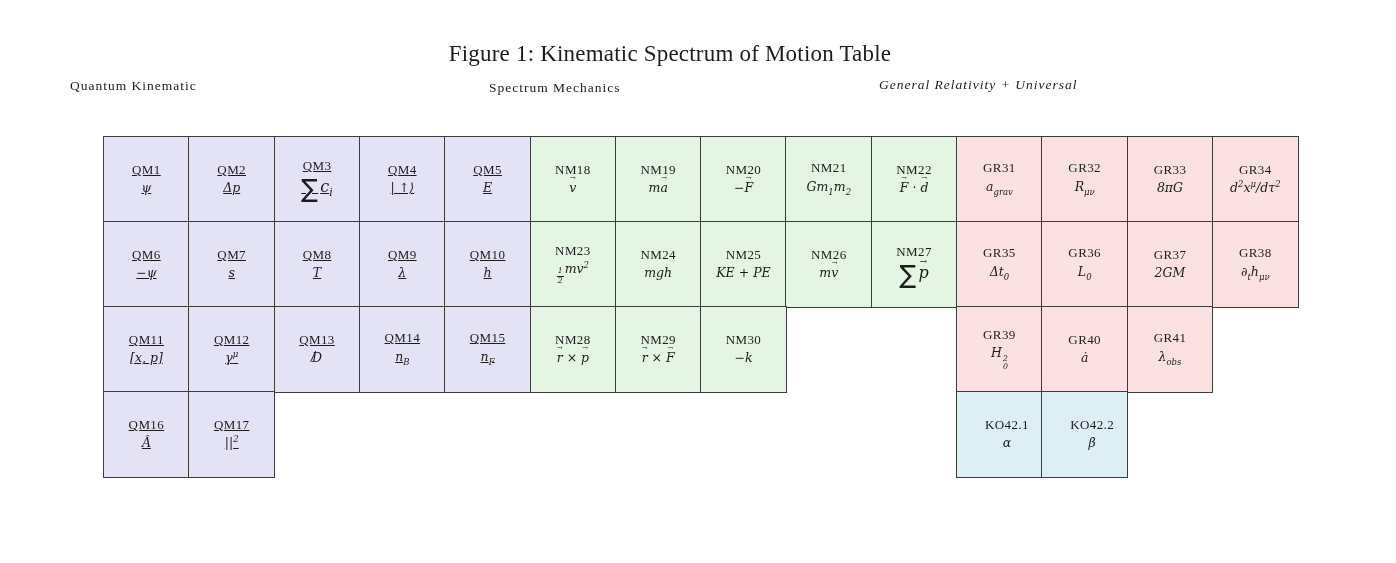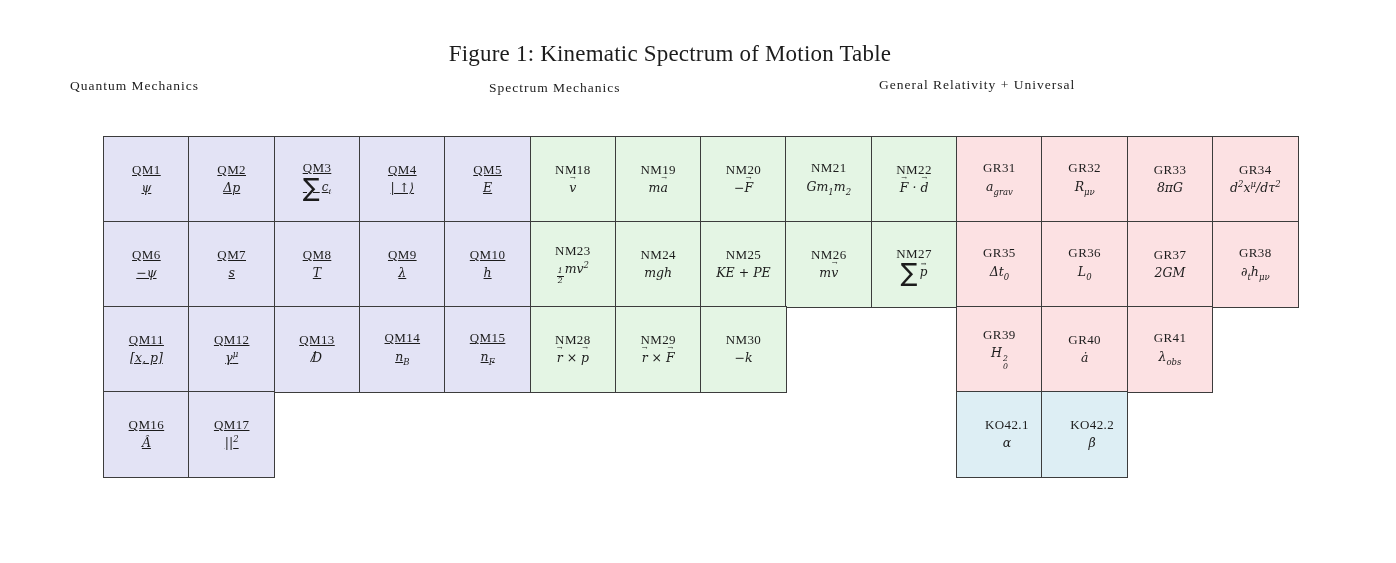"Quantum Mechanics" div.glabel { text: Mechanics -> Kinematic }
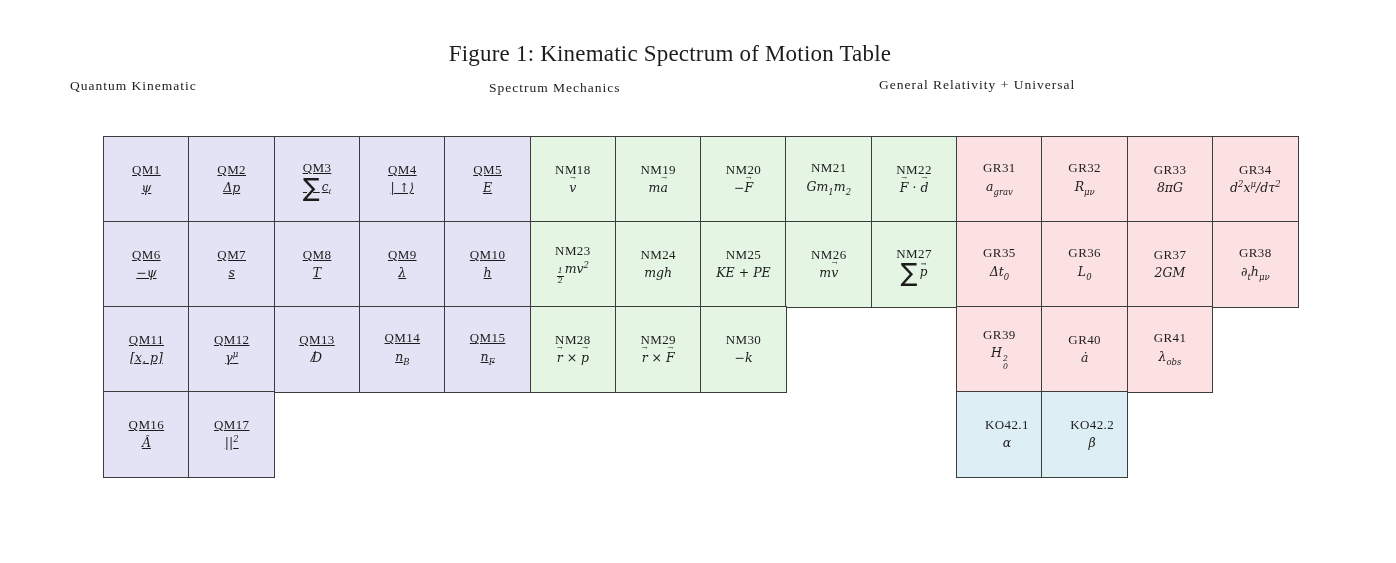"General Relativity + Universal" .glabel-gr { font-style: none -> italic }
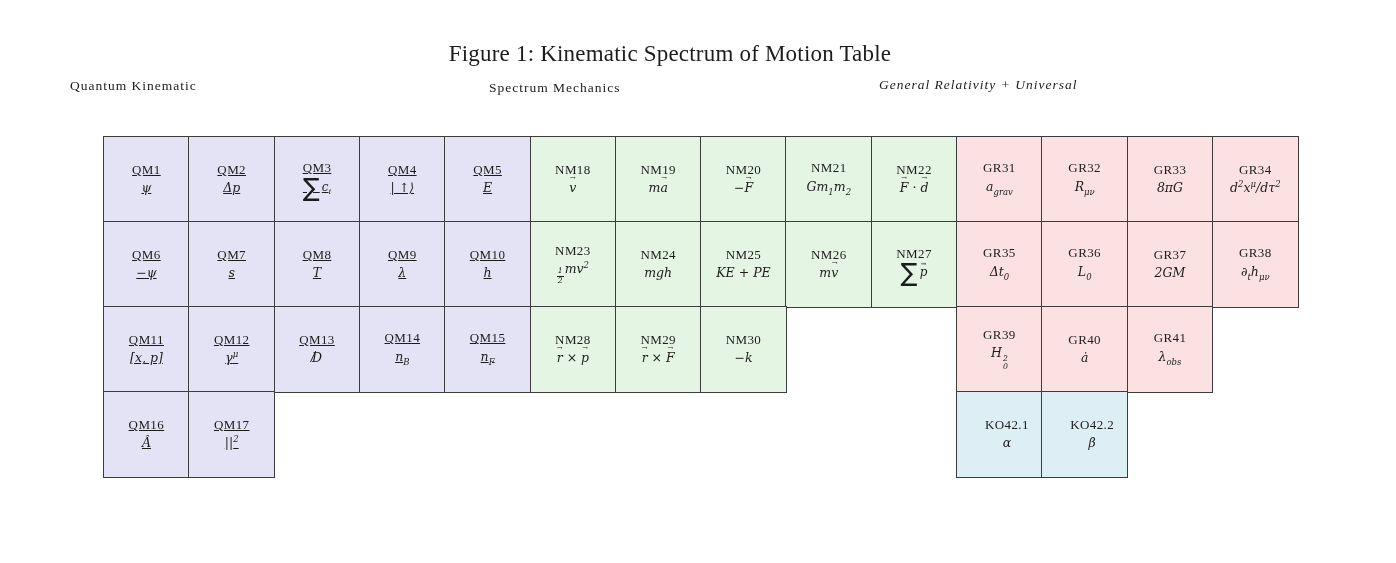"ci" .sumarg { font-size: 12px -> 16px }
